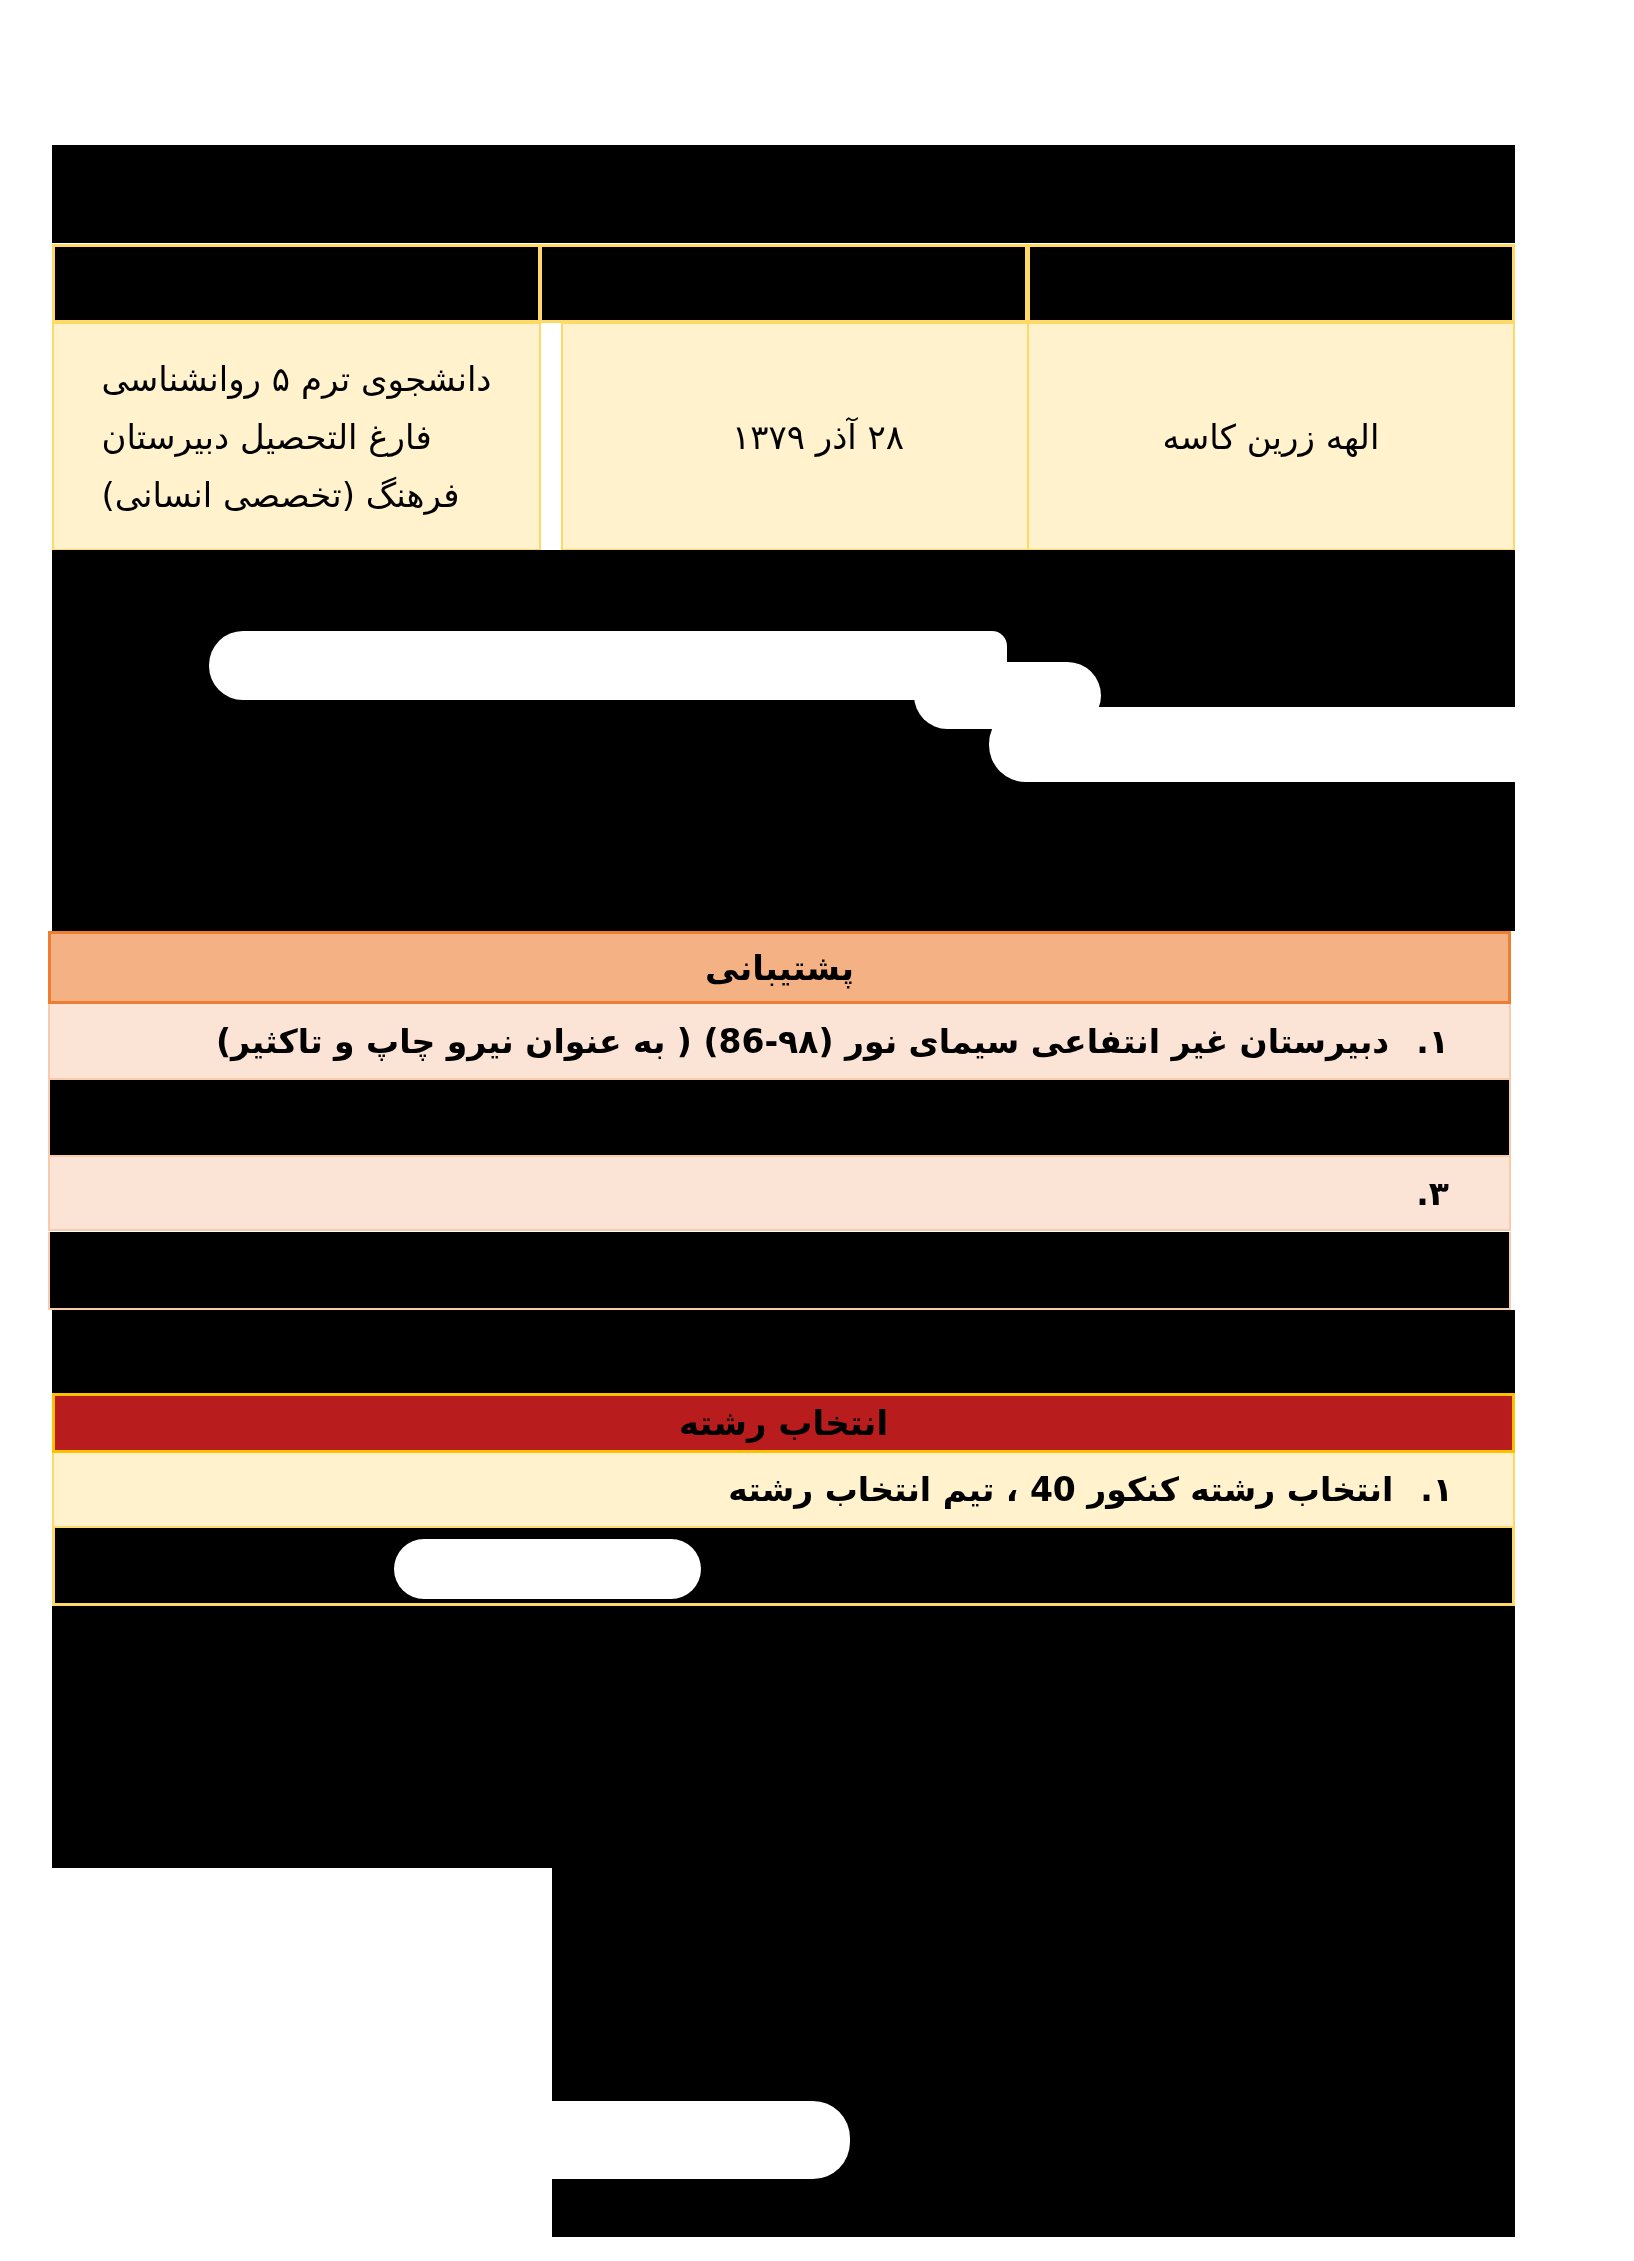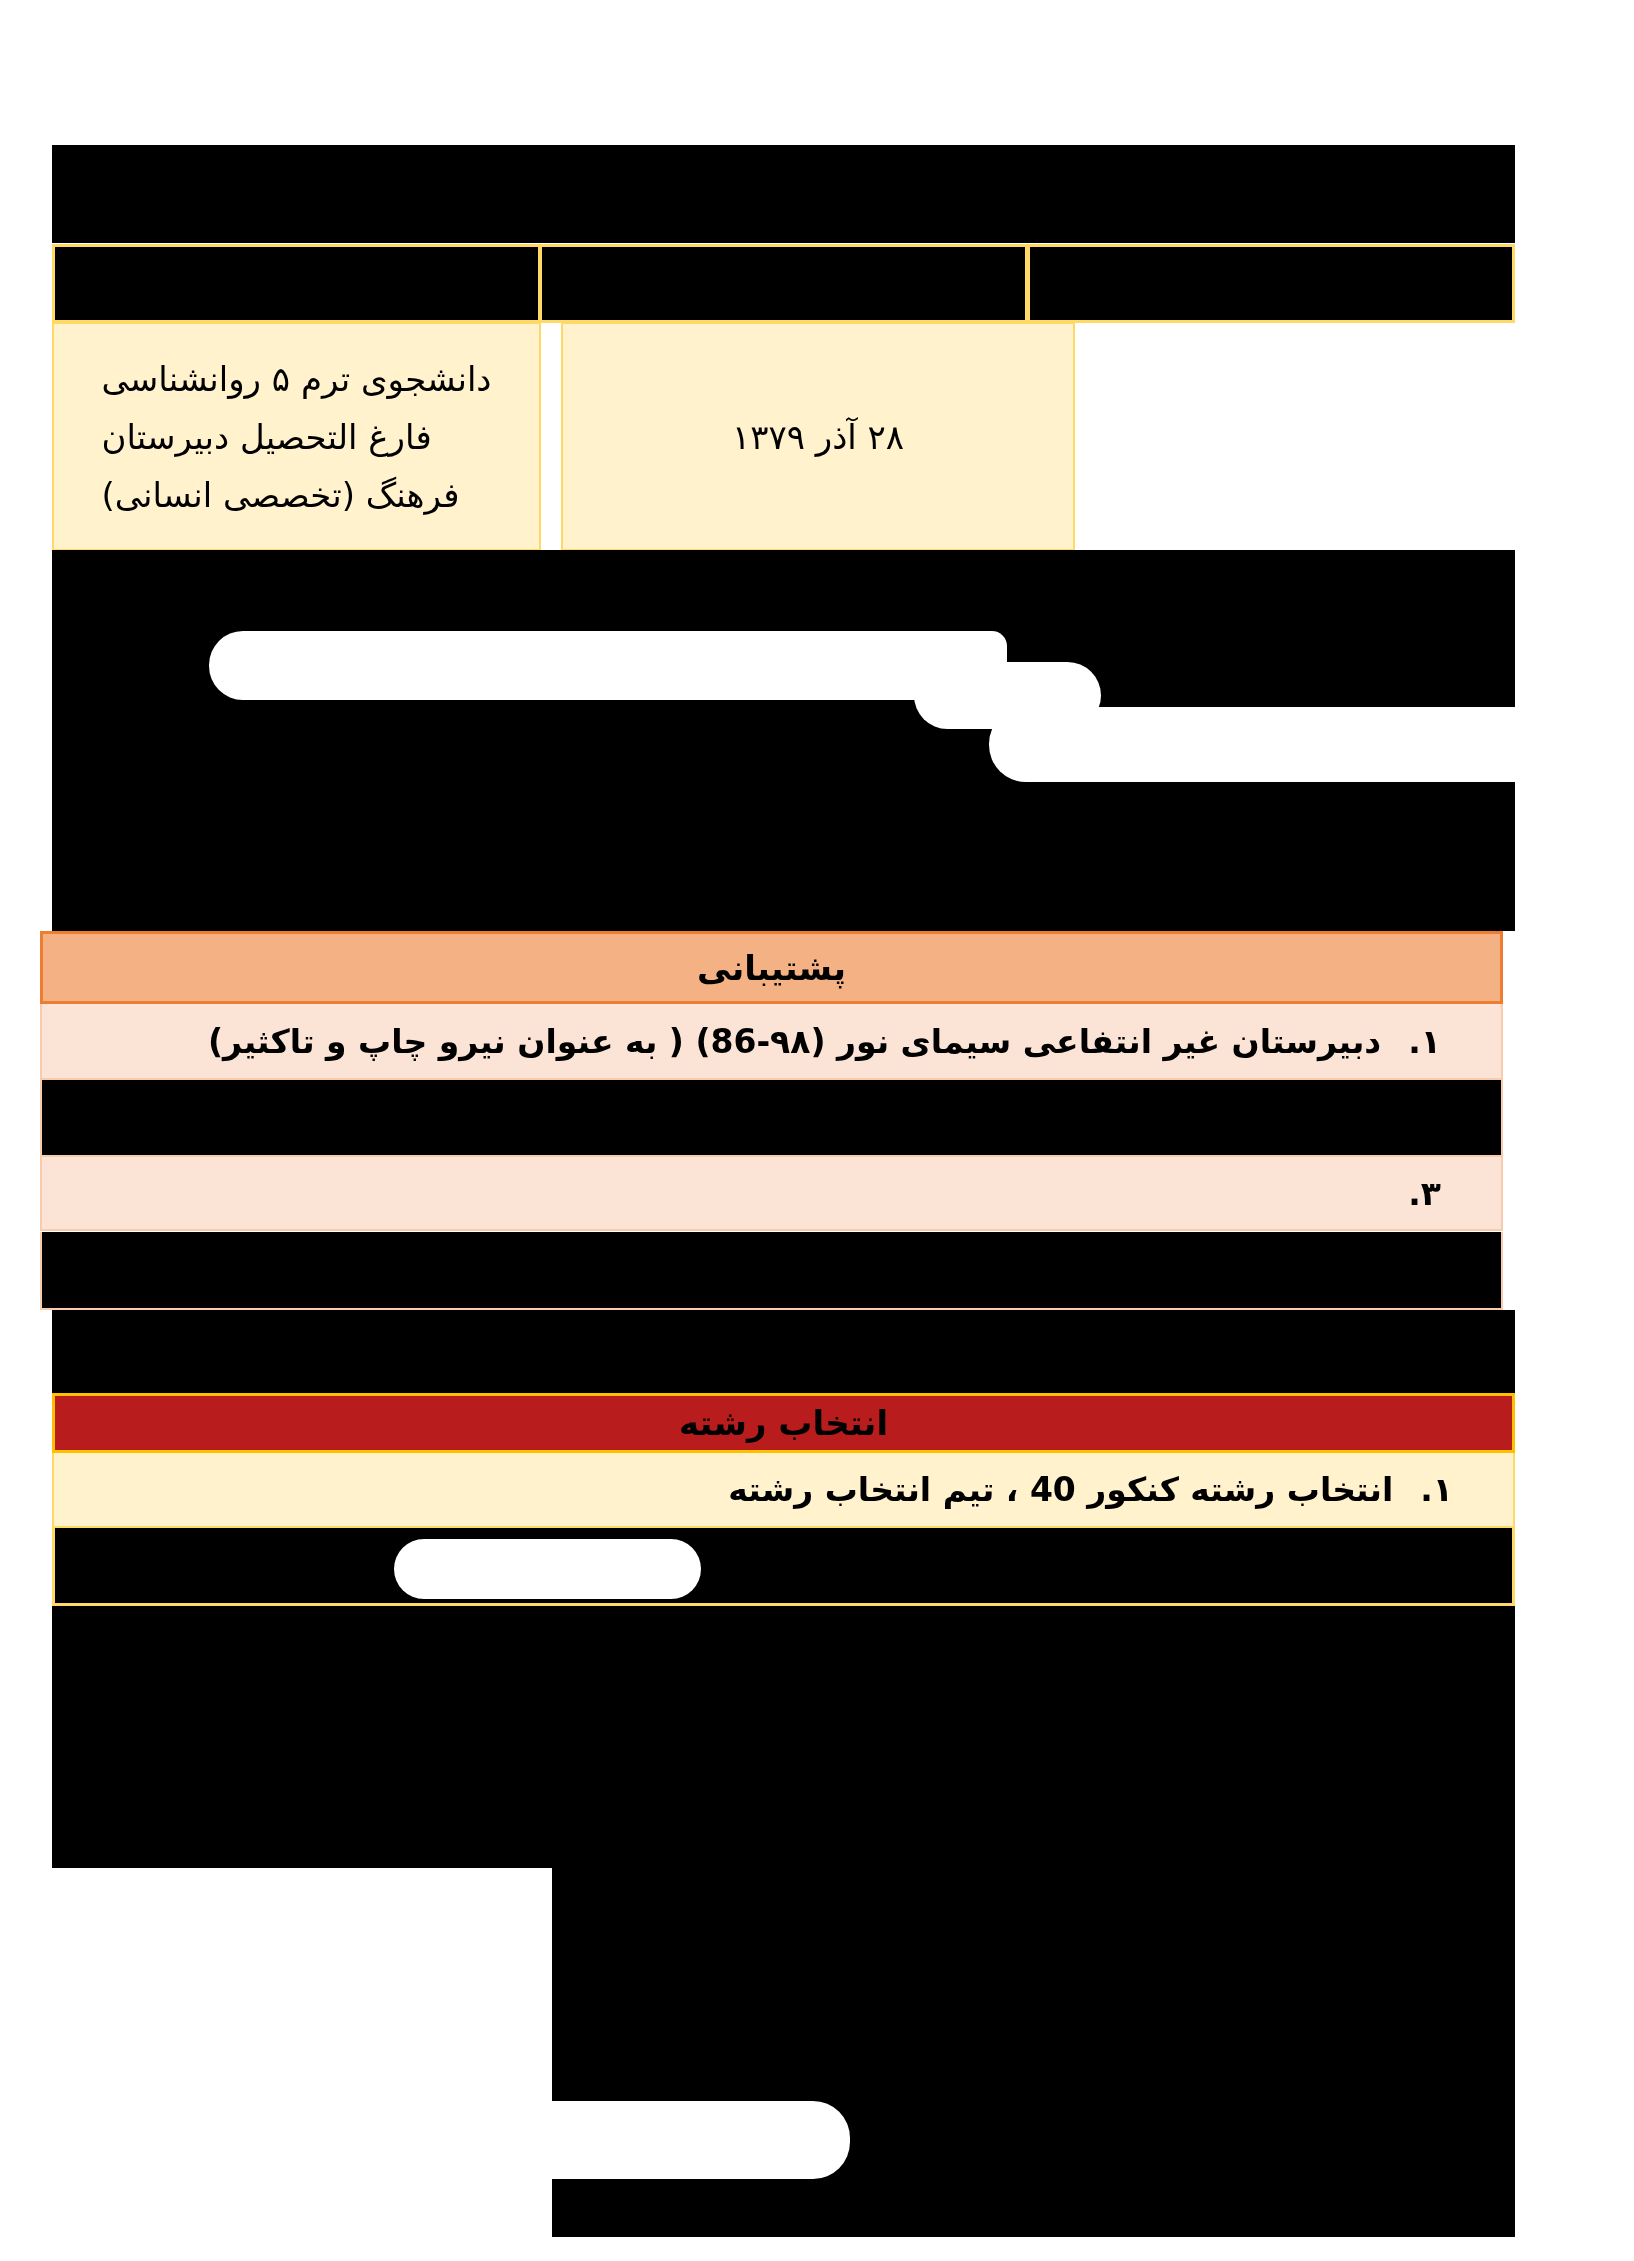"الهه زرین کاسه" div.abs { html: none -> <div> <span>الهه زرین کاسه</span> </div> }
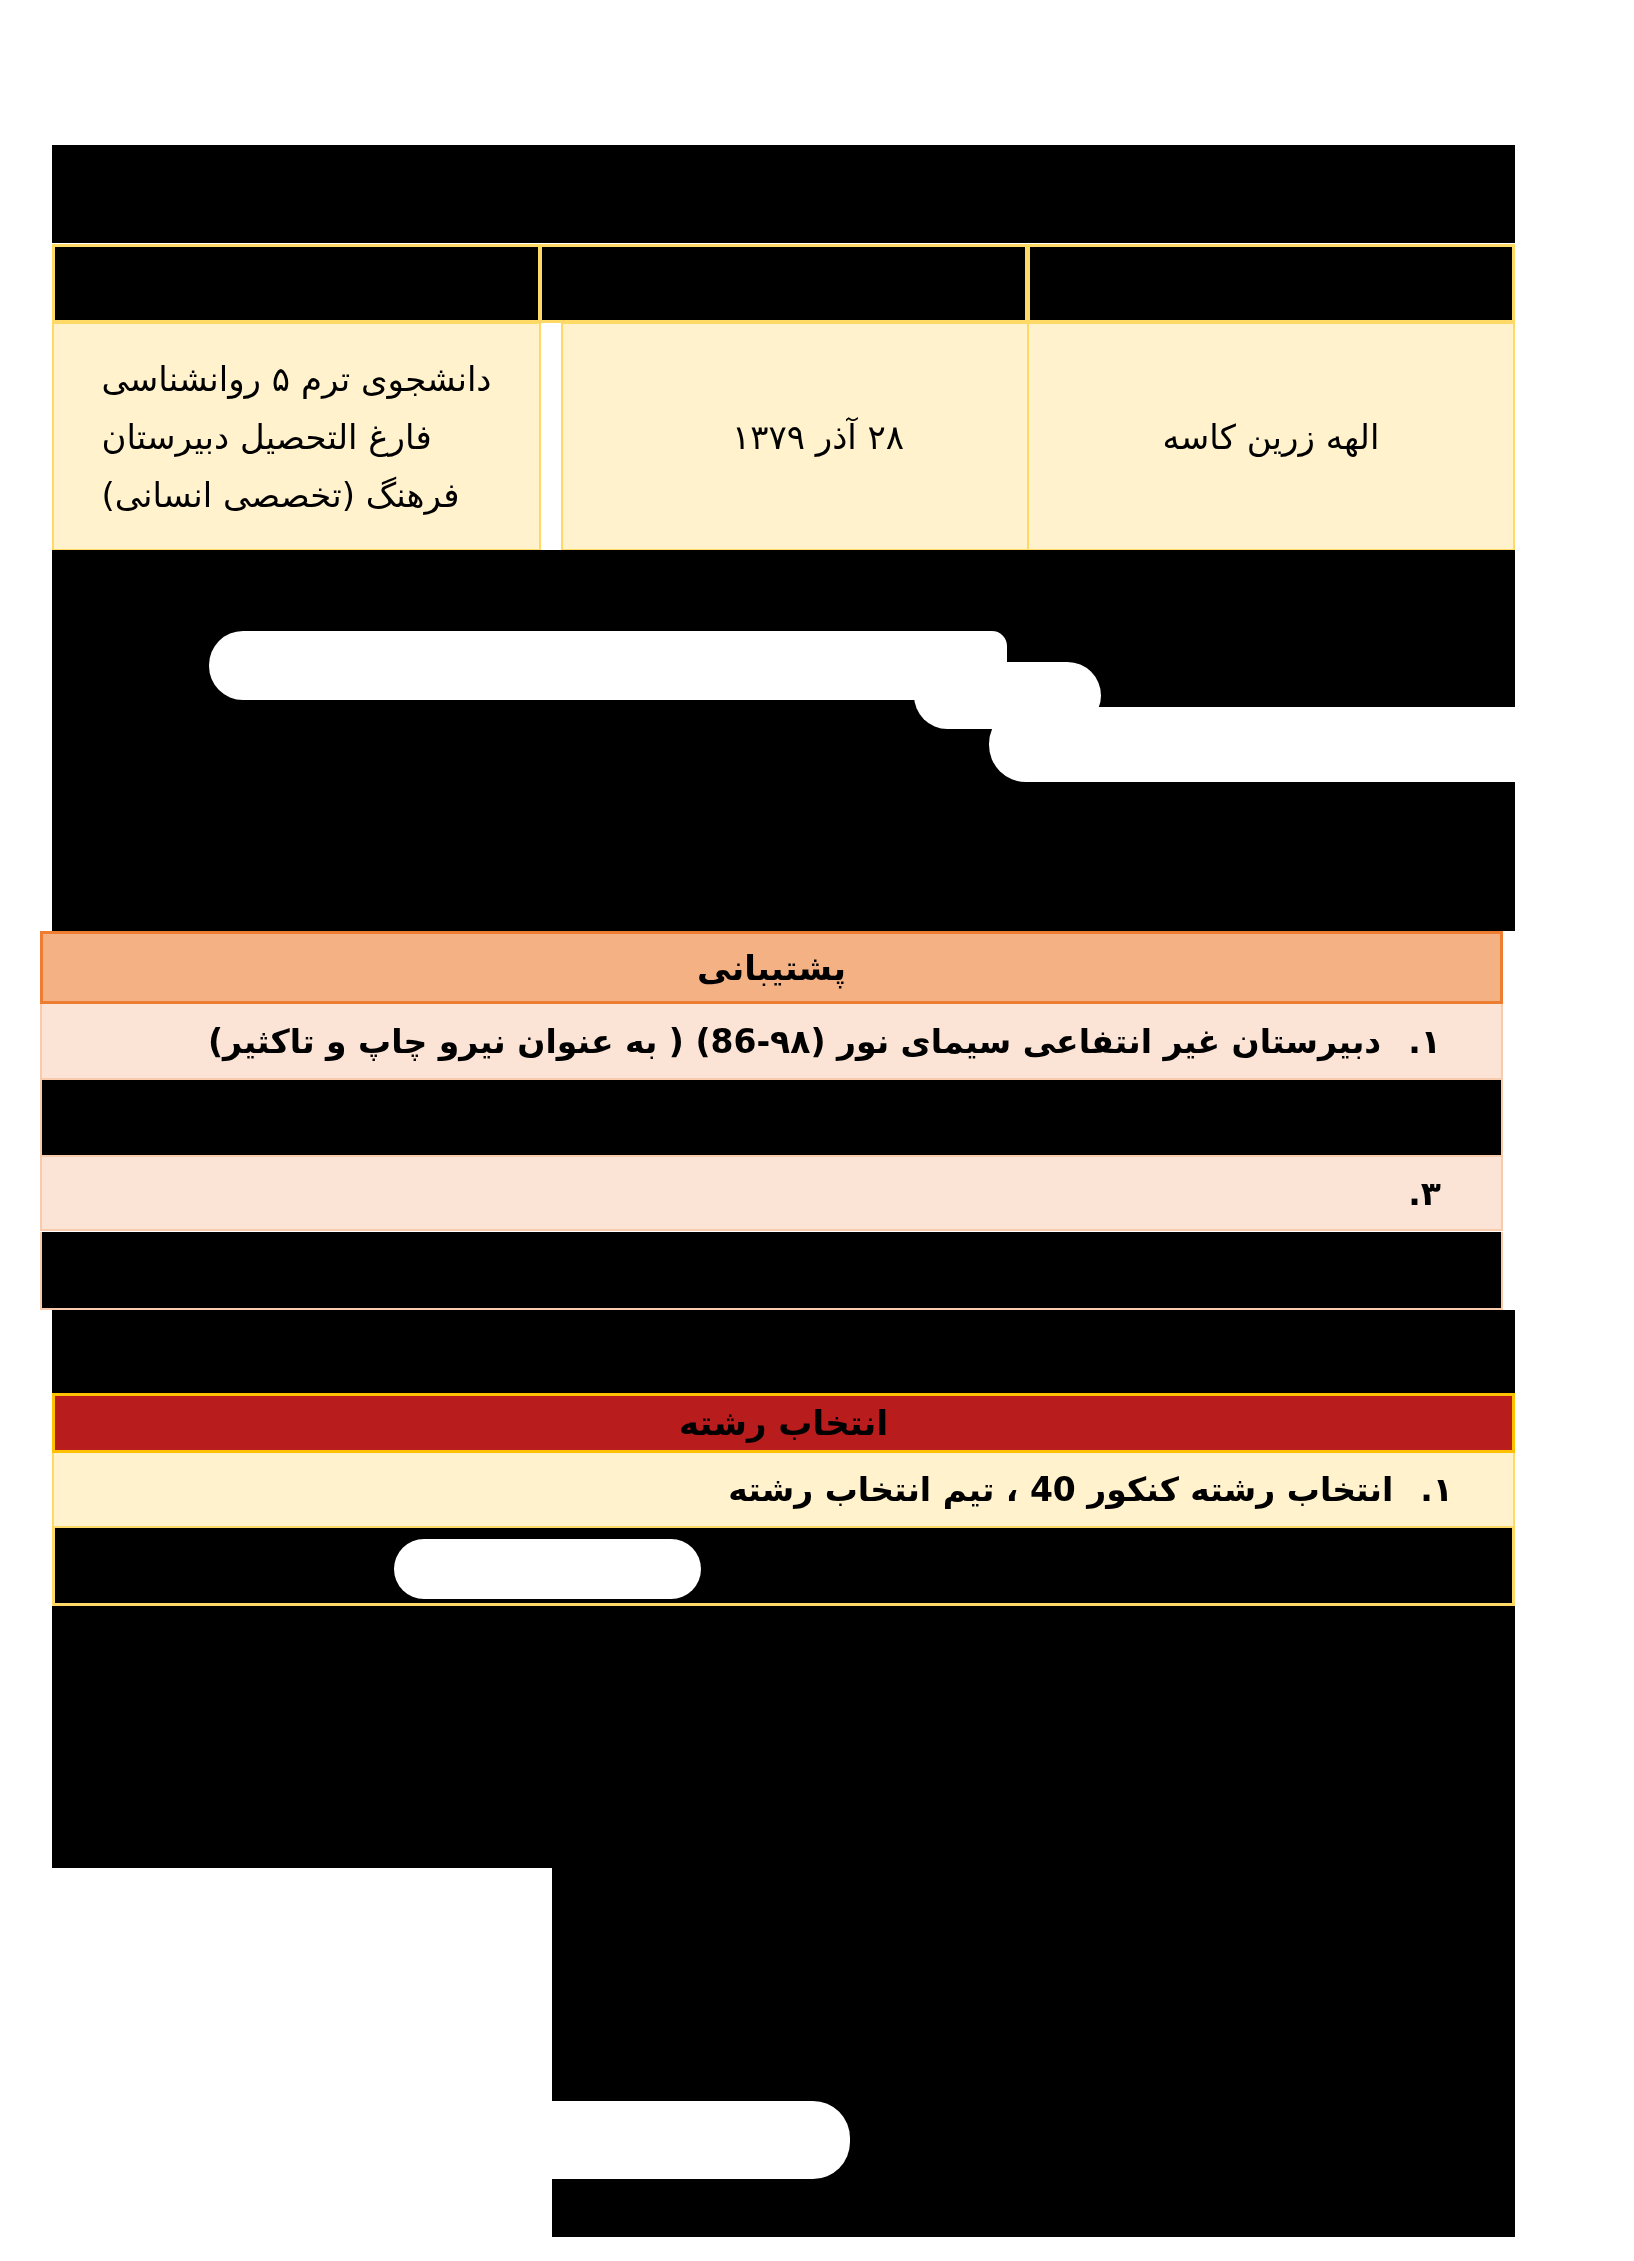"پشتیبانی" div.abs { left: 40px -> 48px }
